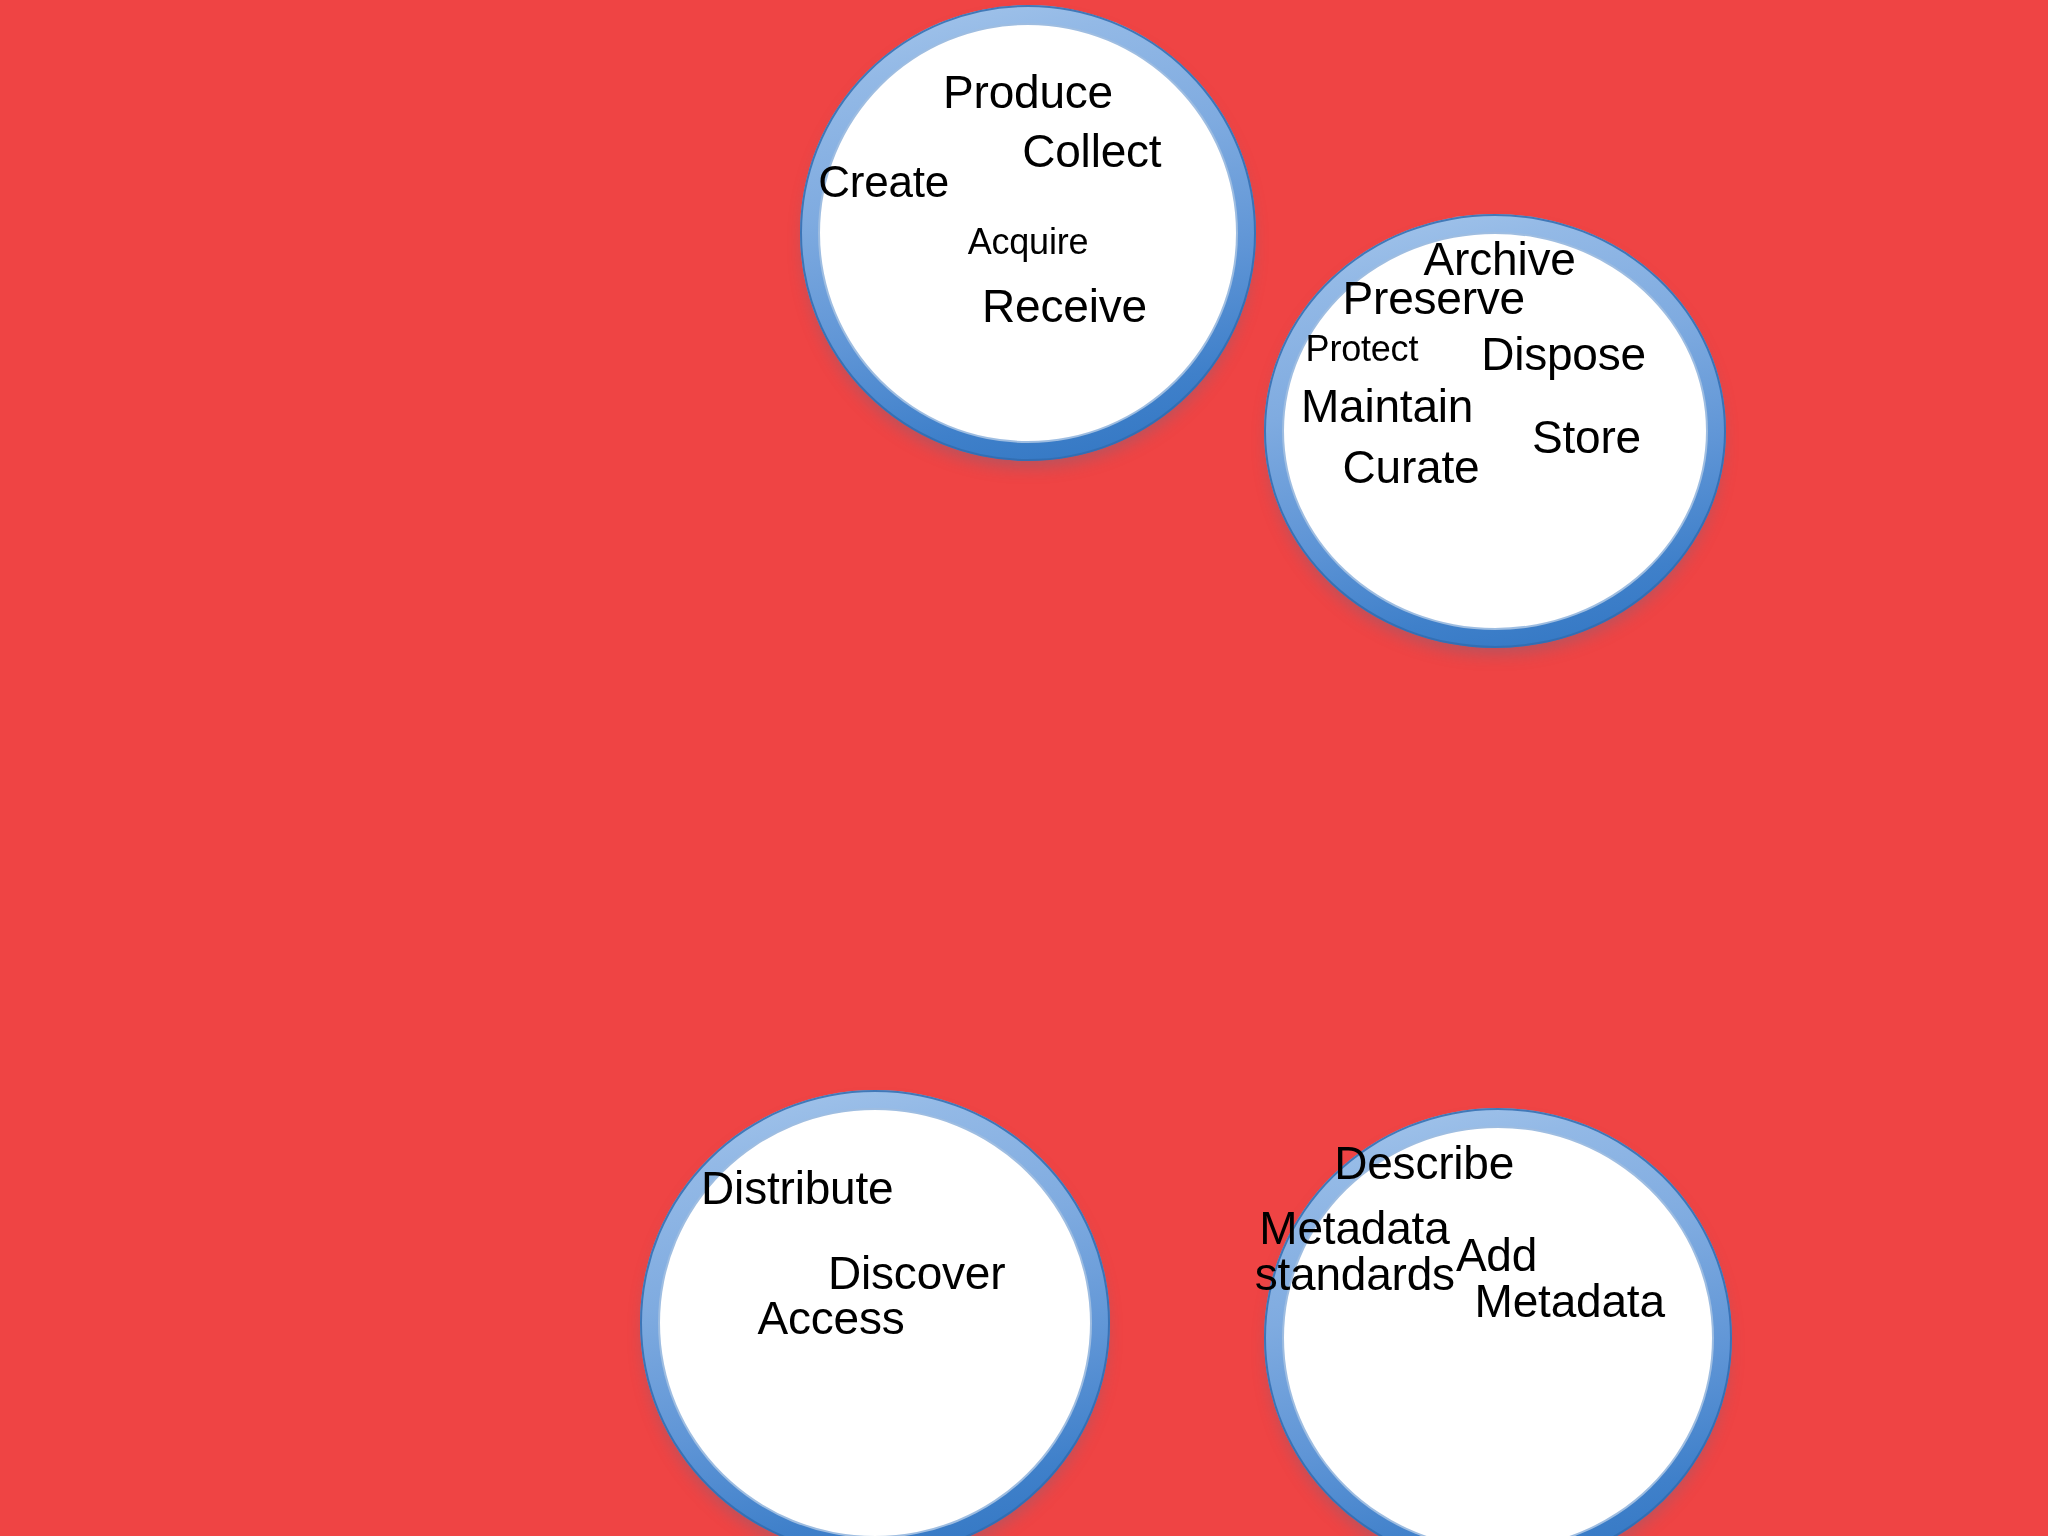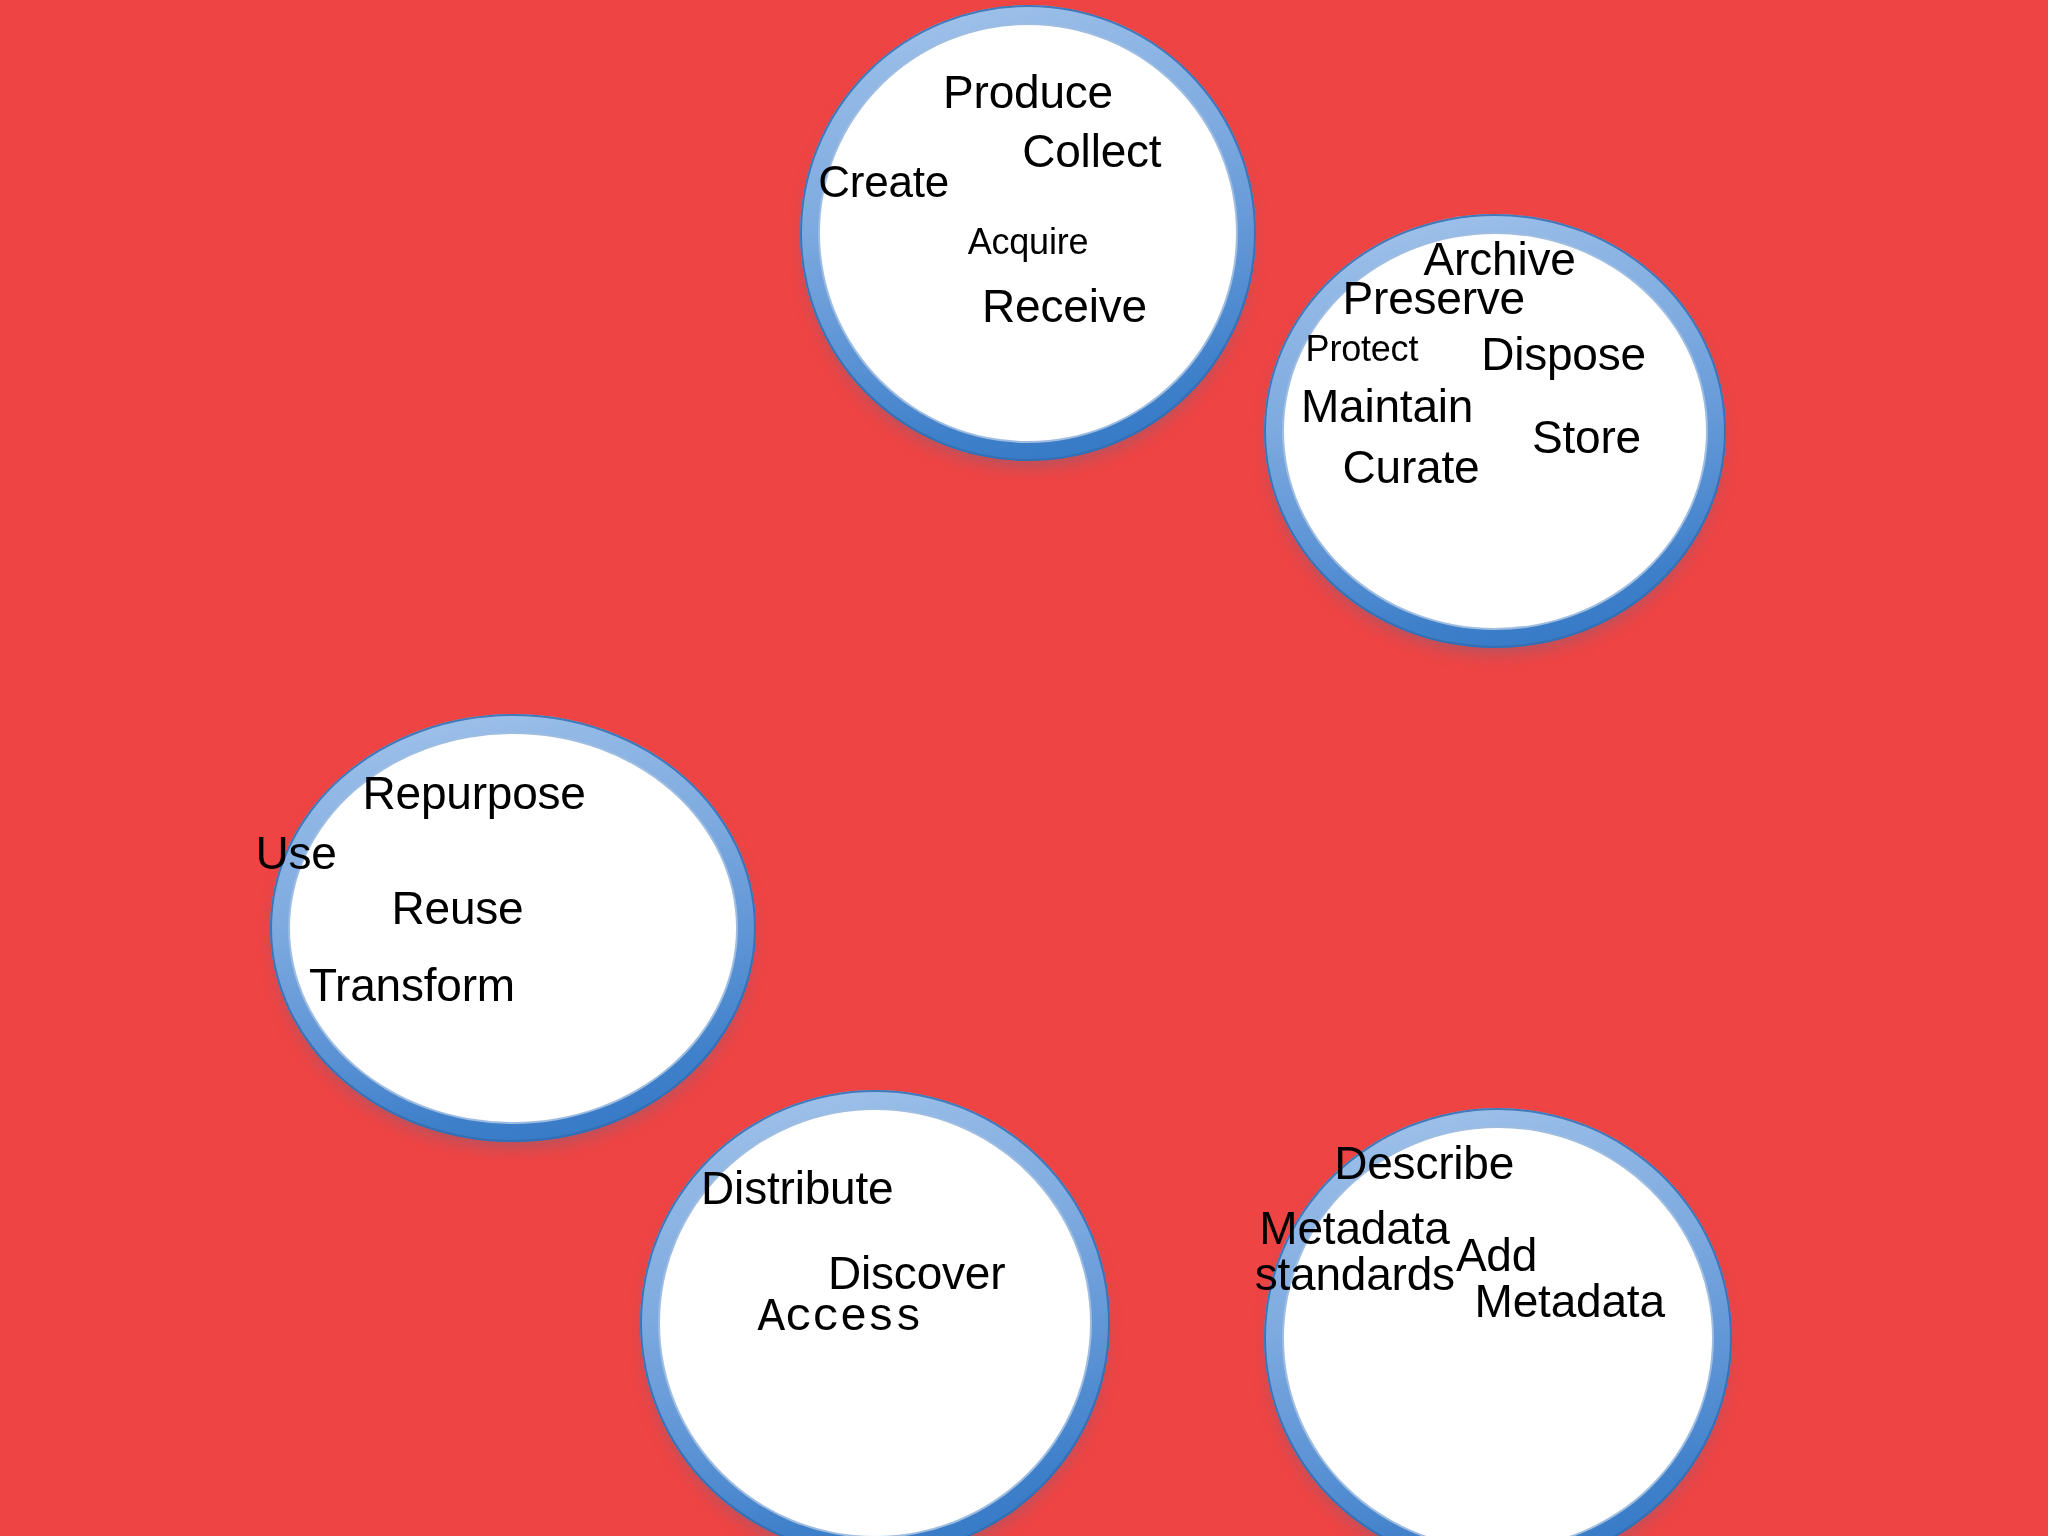"Repurpose" div.node { html: <div> <div> <div></div> </div> <div> <span>Repurpose</span> <span>Use</span> <span>Reuse</span> <span>Transform</span> </div> </div> -> none }
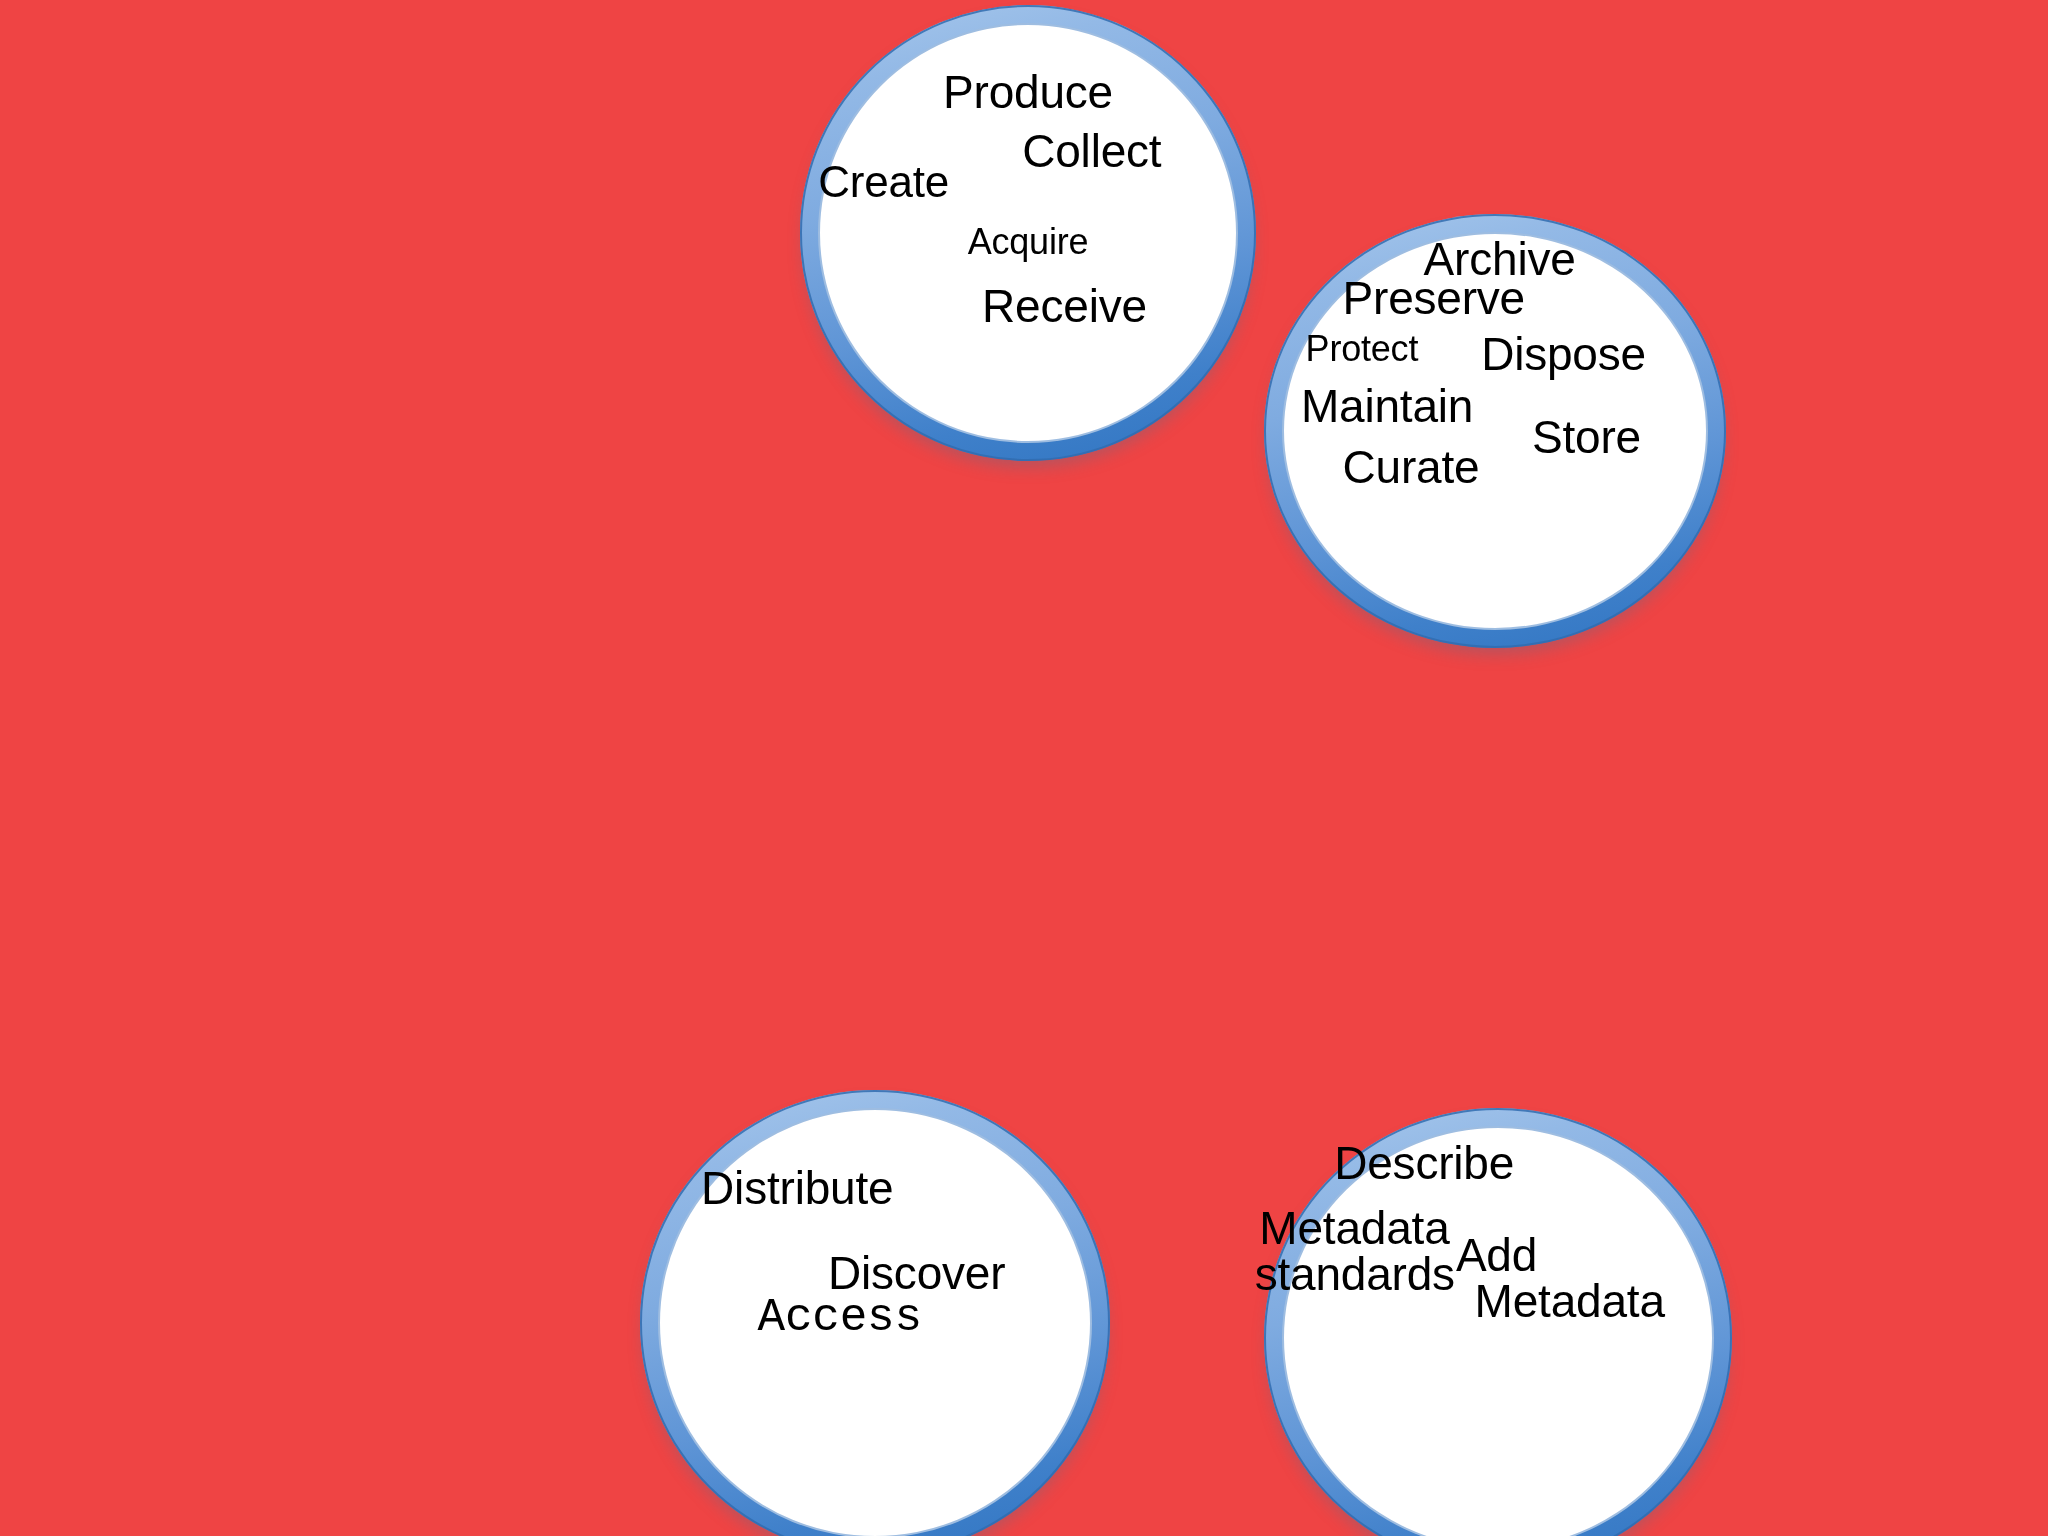"Access" span.word { font-family: Liberation Mono, monospace -> none }
